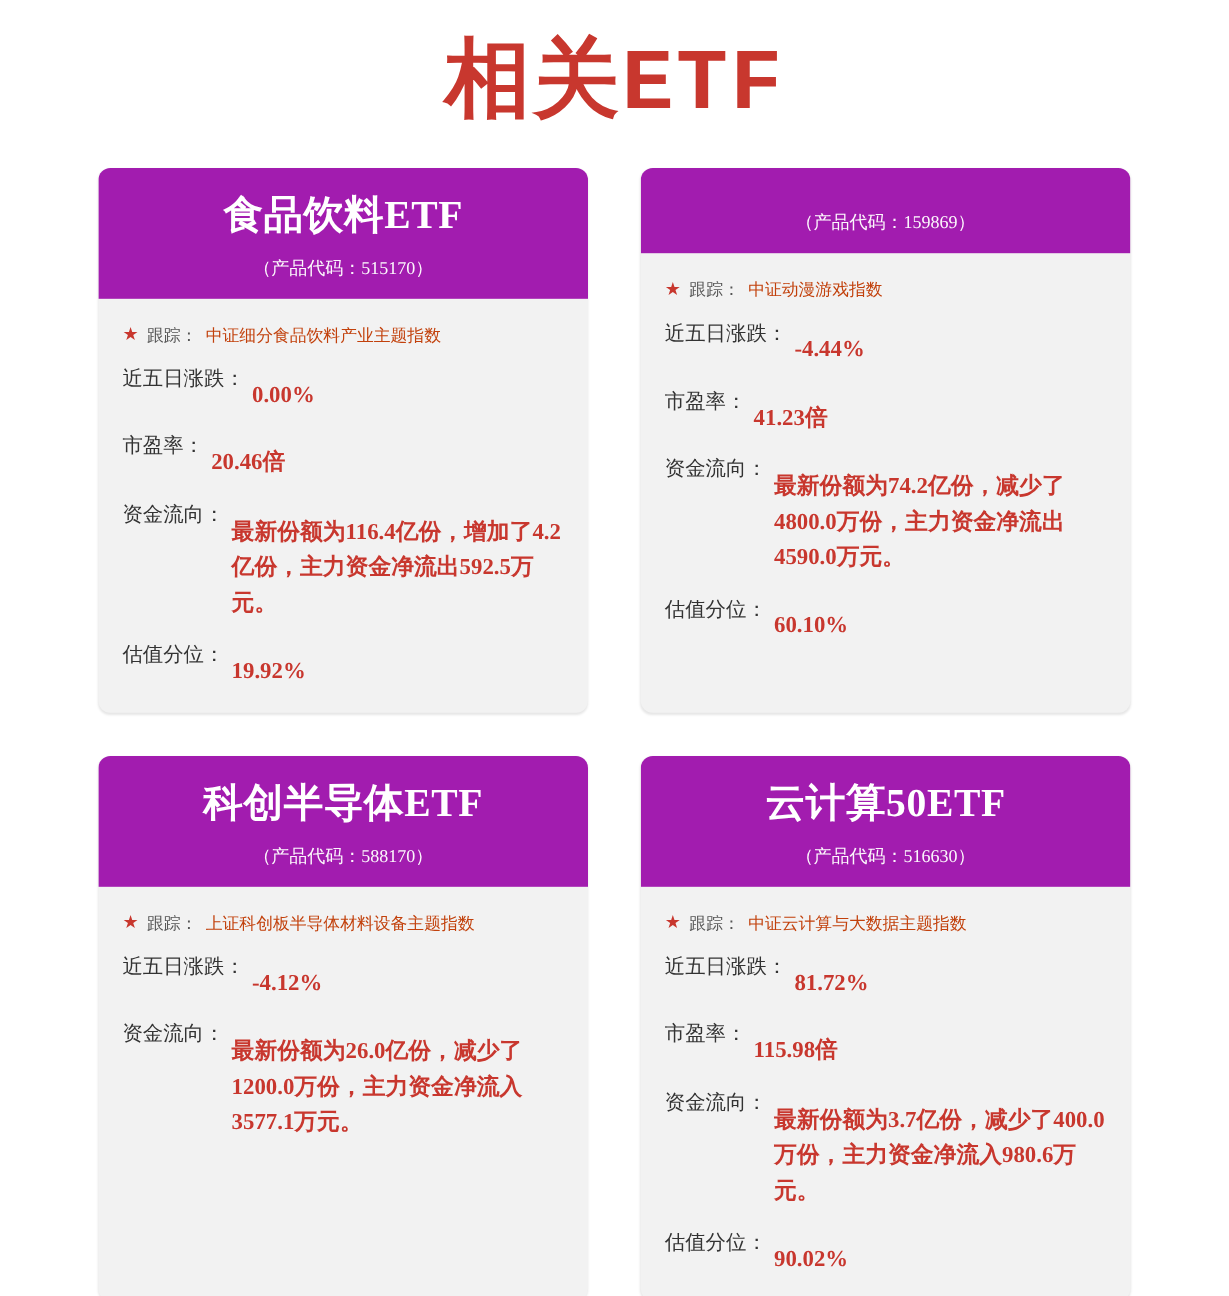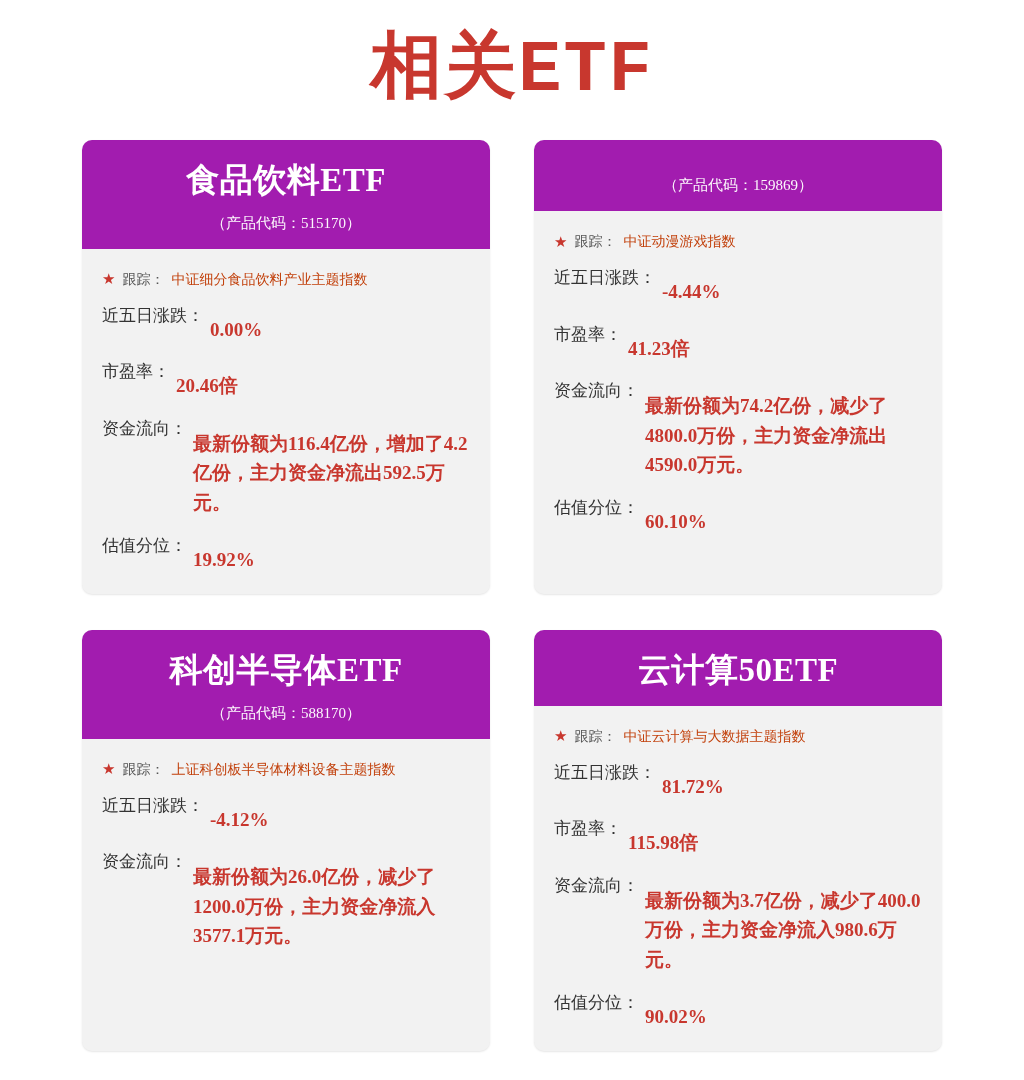"（产品代码：516630）" div.card-code { html: none -> <div> <span>（产品代码：</span><span>516630</span><span>）</span> </div> }
